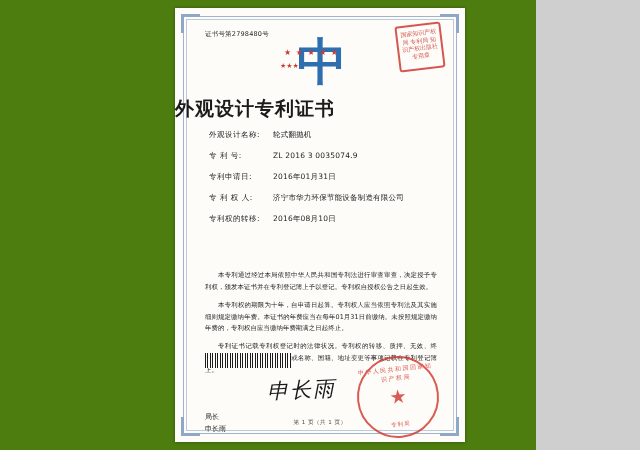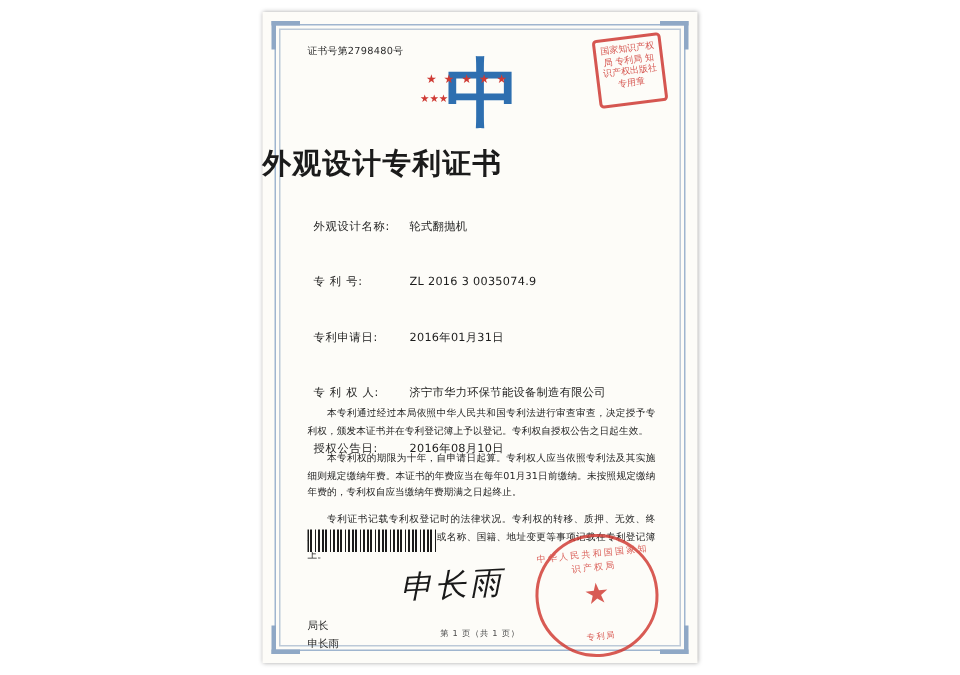"证书号第2798480号" #page { background: #ffffff -> #4d7c0f; width: 640px -> 536px }
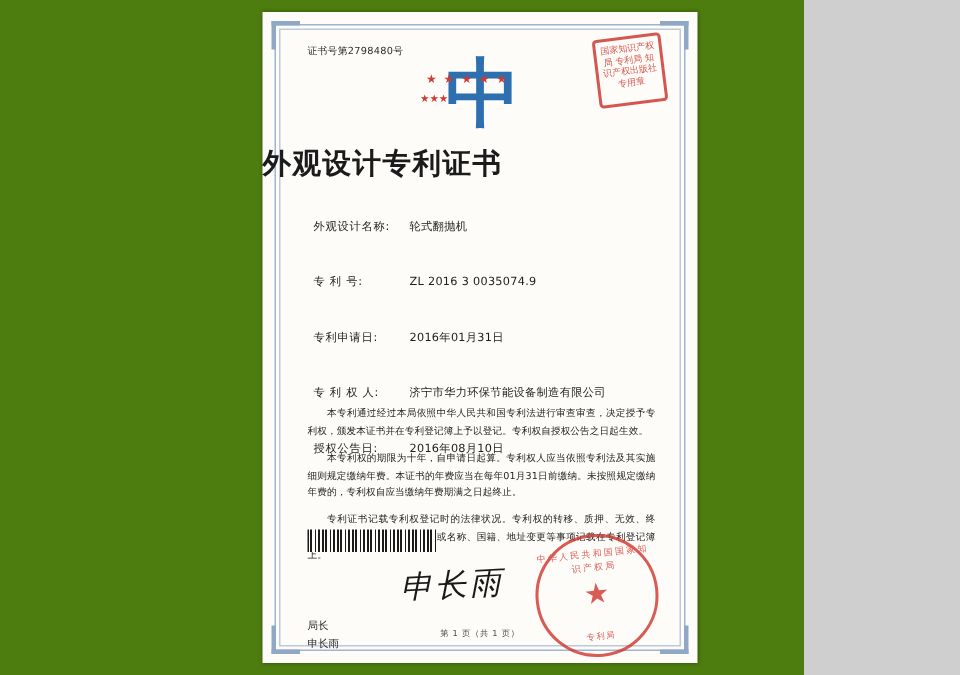"轮式翻抛机" .field-value { margin-top: 16px -> none }
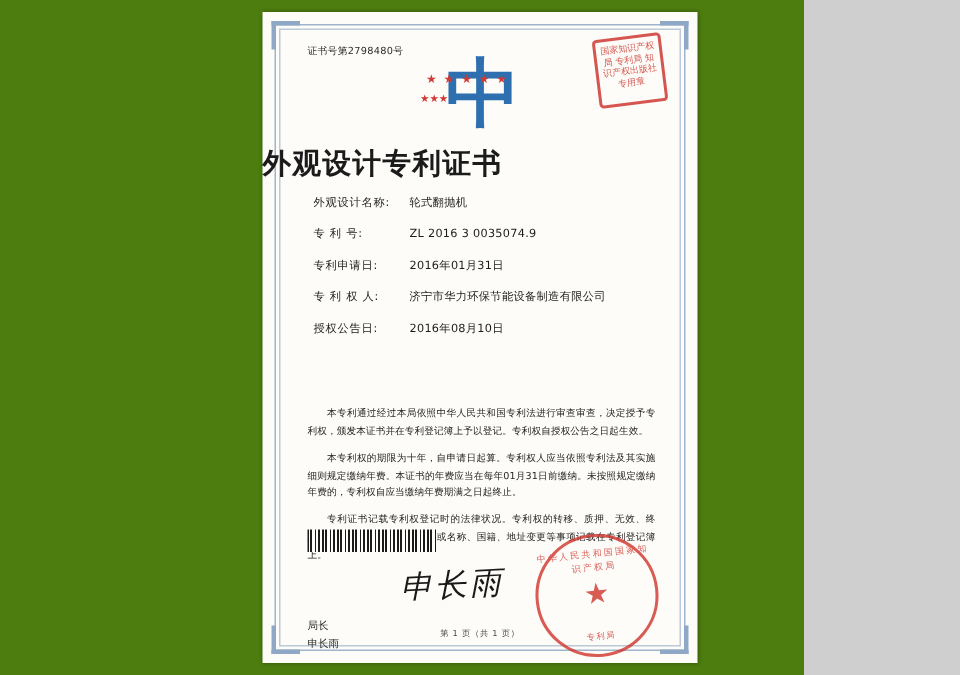"授权公告日:" div.field-label { text: 授权公告日 -> 专利权的转移 }
